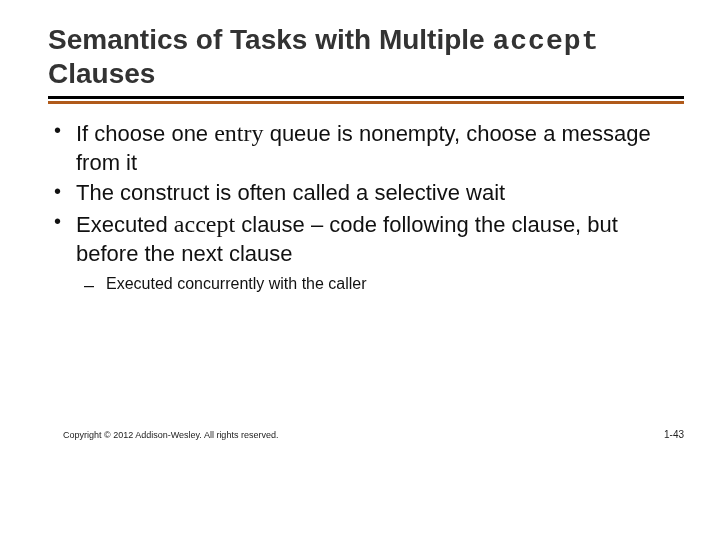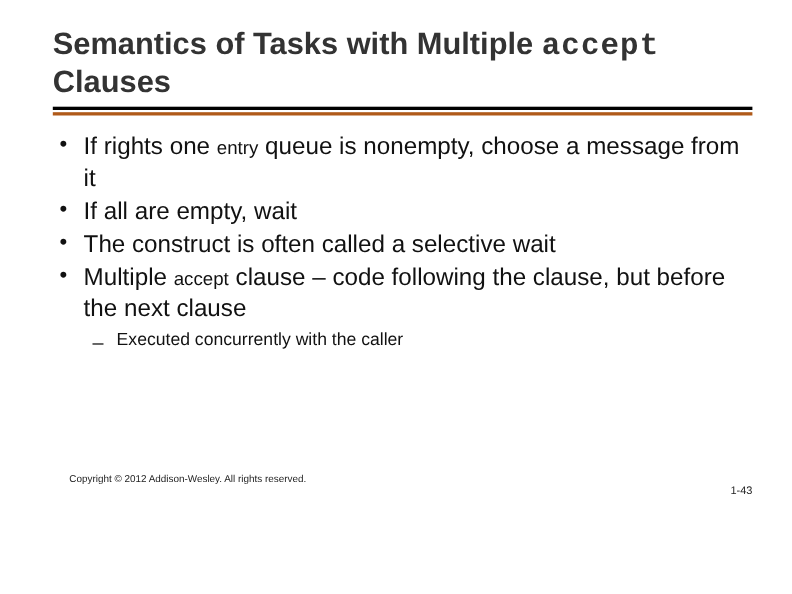"If rights one" span { text: rights -> choose }
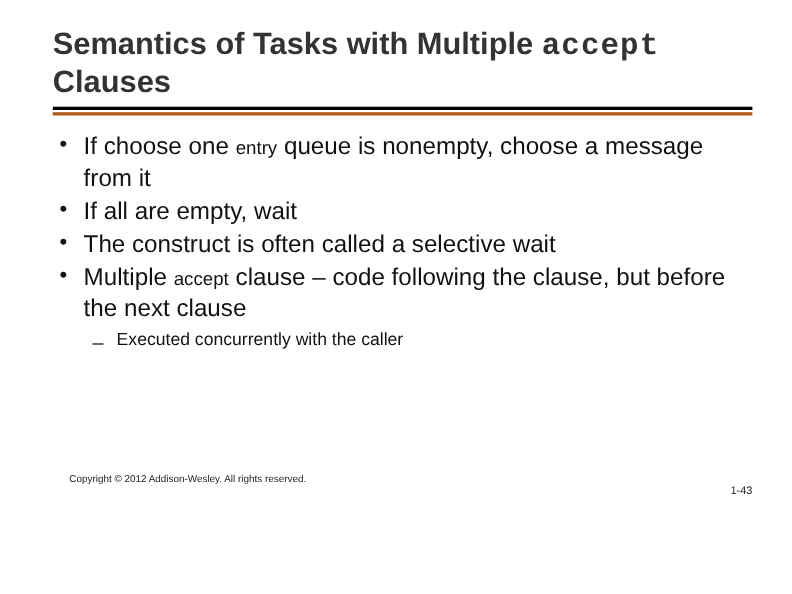"entry" ul.top .mono { font-family: Liberation Sans, sans-serif -> Liberation Serif, serif; font-size: 17px -> 24px }
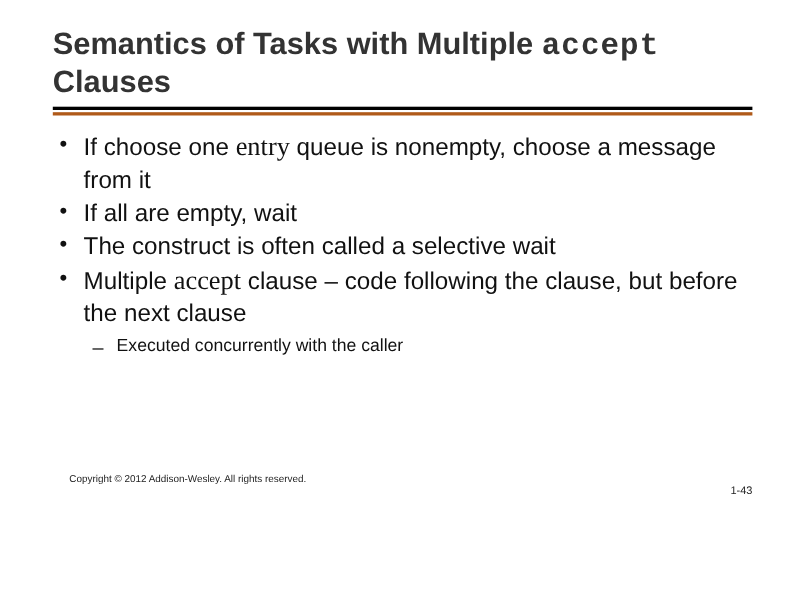"If all are empty, wait" li { html: <li><span>If all are empty, wait</span></li> -> none }
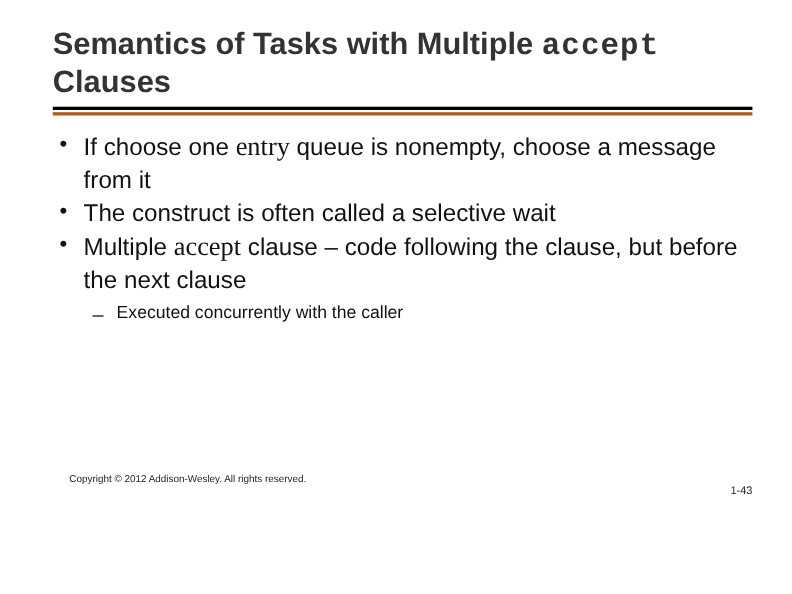"Multiple" span { text: Multiple -> Executed }
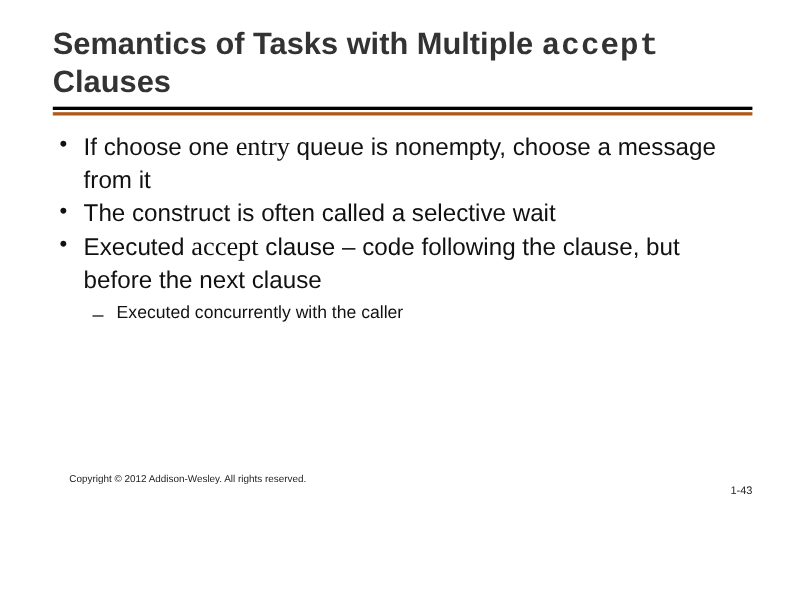"1-43" .pagenum { bottom: 12px -> 24px }
